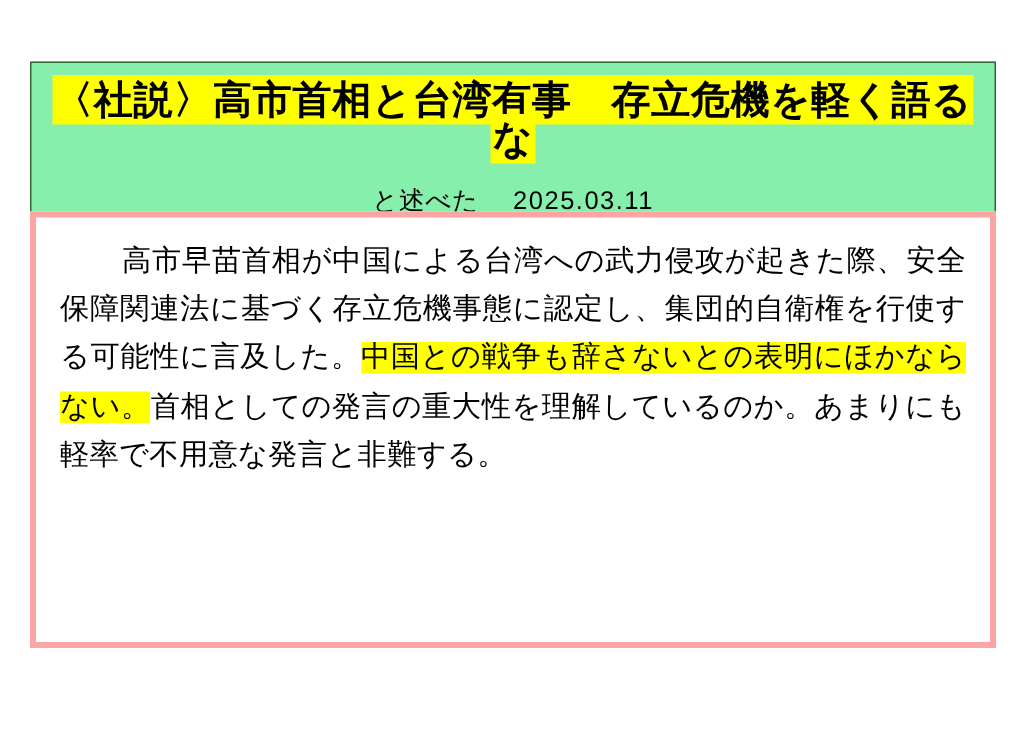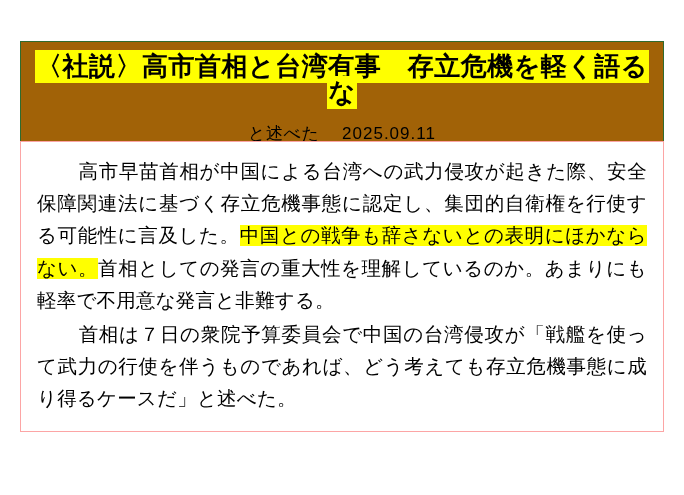"〈社説〉高市首相と台湾有事 存立危機を軽く語るな" .header-box { background: #a16207 -> #86efac }
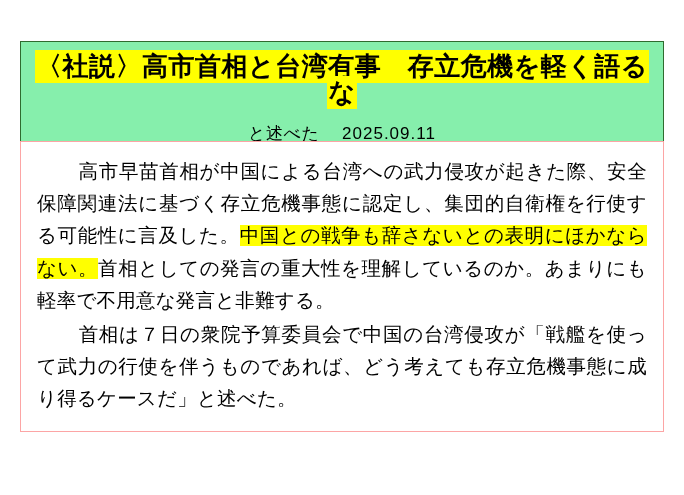"2025.09.11" span.source-date { text: 2025.09.11 -> 2025.03.11 }
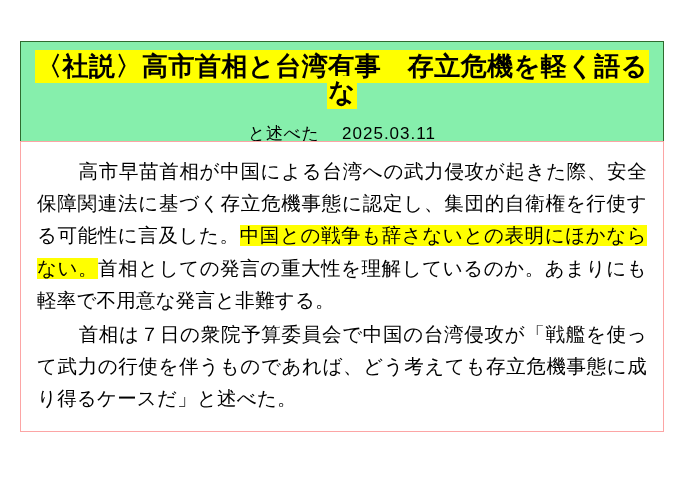"高市早苗首相が中国による台湾への武力侵攻が起きた際、安全保障関連法に基づく存立危" .body-box { border: 1px solid #fca5a5 -> 4px solid #fca5a5 }
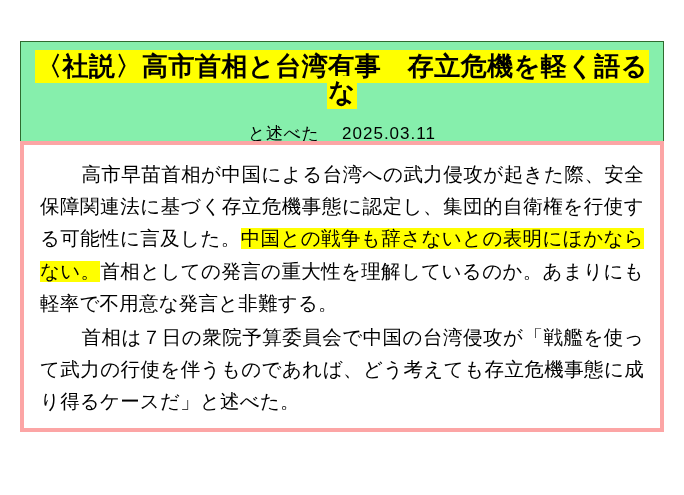"首相は７日の衆院予算委員会で中国の台湾侵攻が「戦艦を使って武力の行使を伴うもので" p.para { html: <p> <span> 首相は７日の衆院予算委員会で中国の台湾侵攻が「戦艦を使って武力の行使を伴うものであれば、どう考えても存立危機事態に成り得るケースだ」と述べた。</span> </p> -> none }
